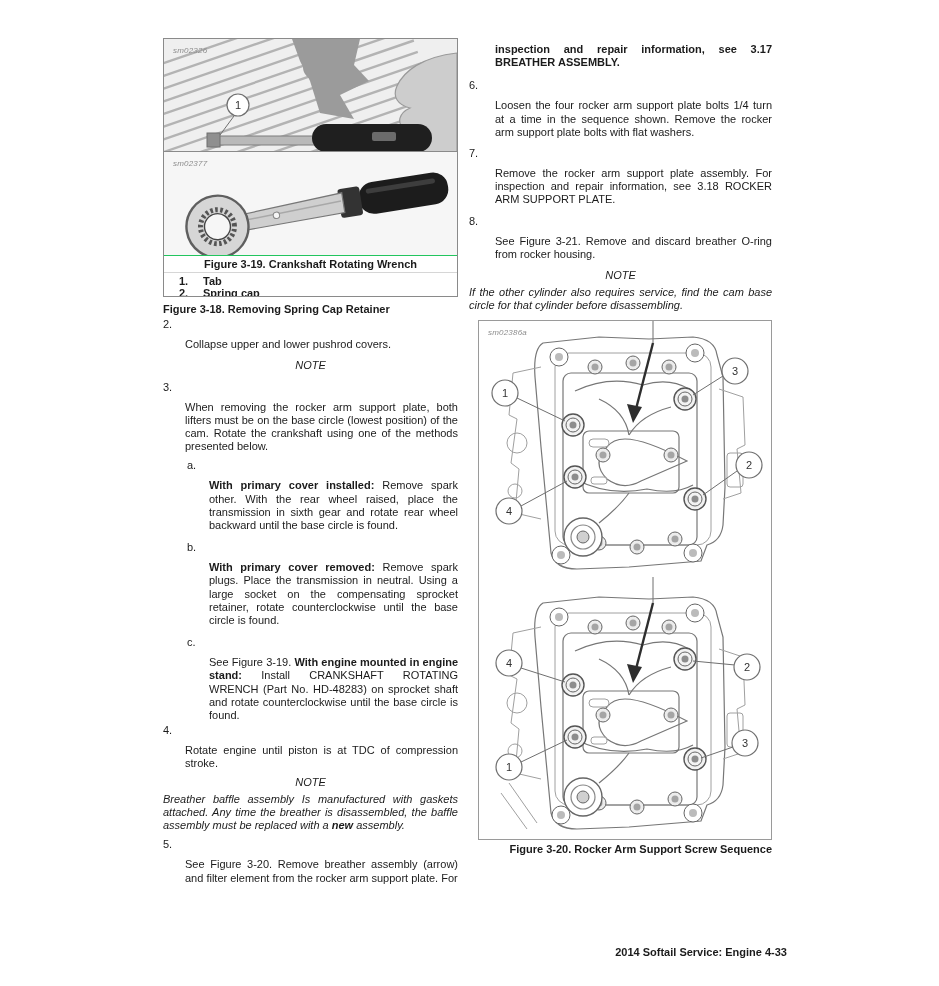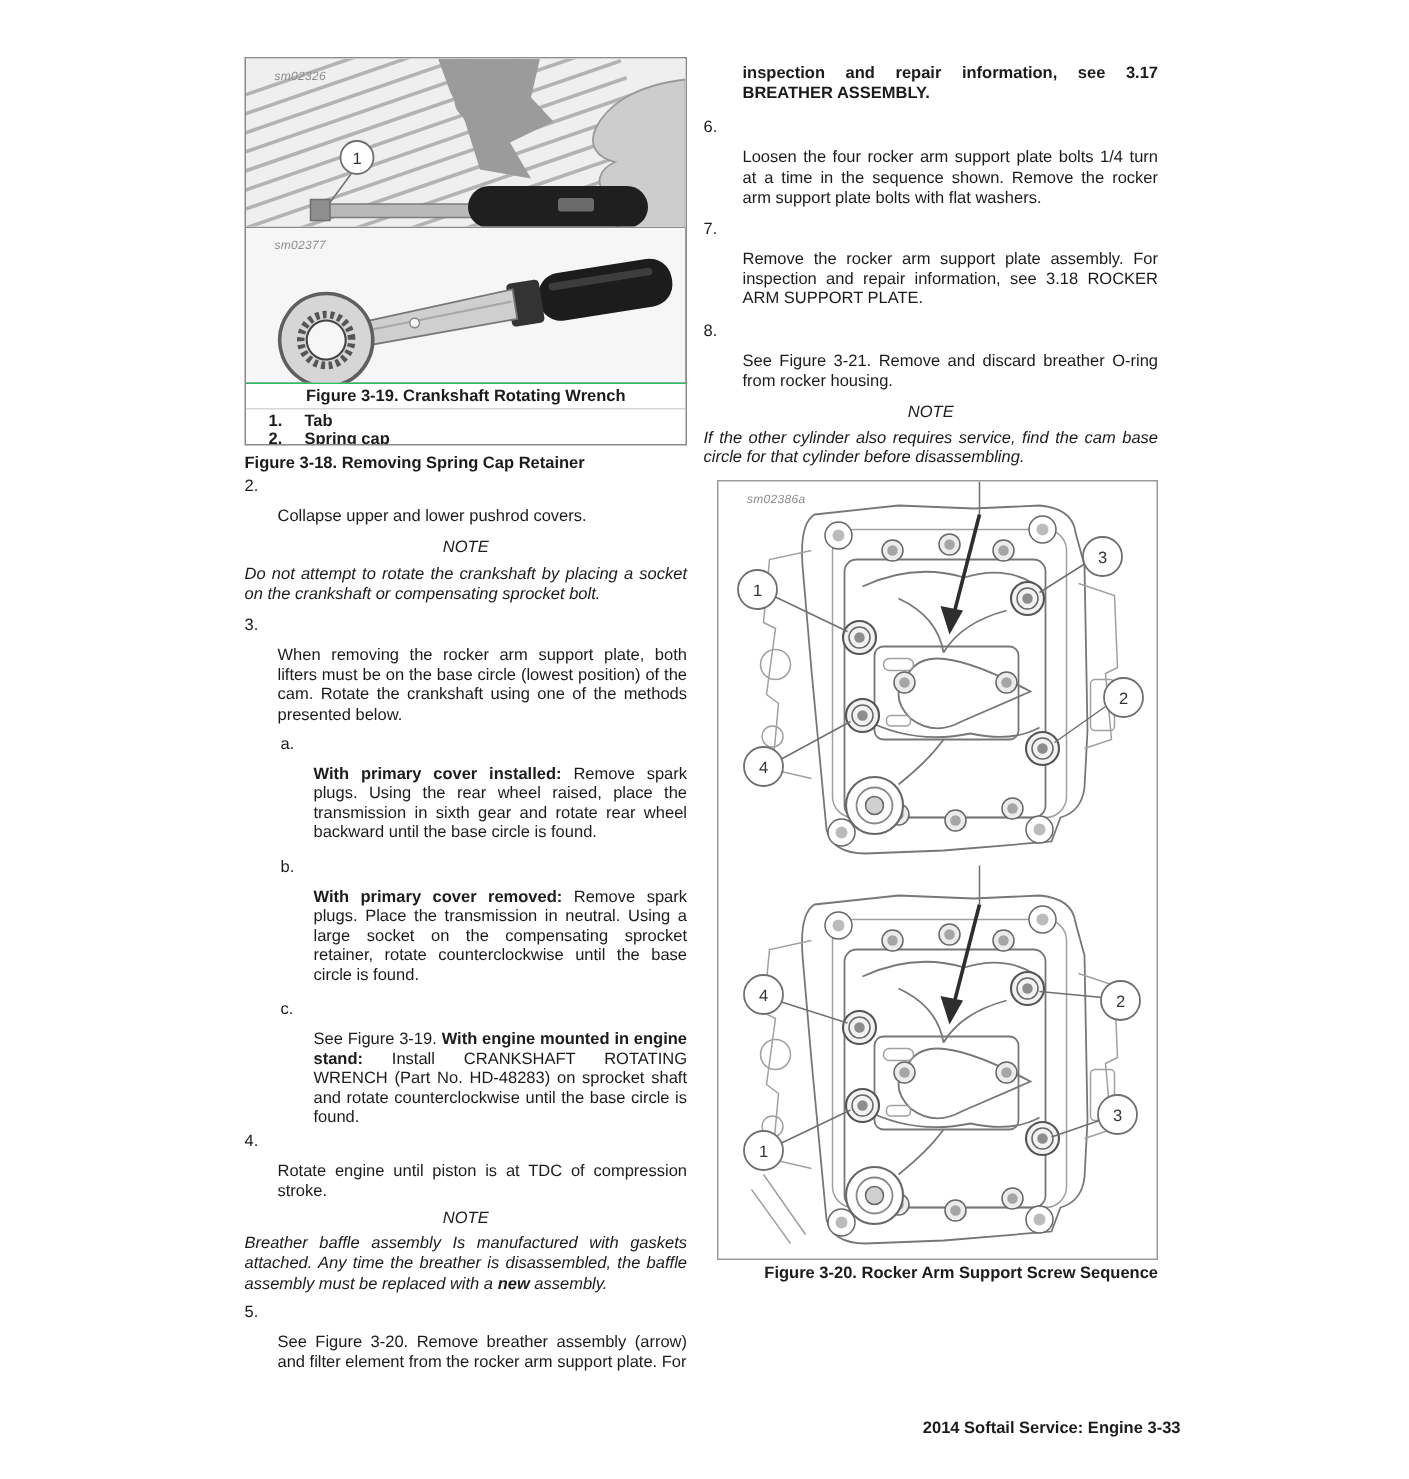"sm02326" .photo-label { left: 19px -> 9px }
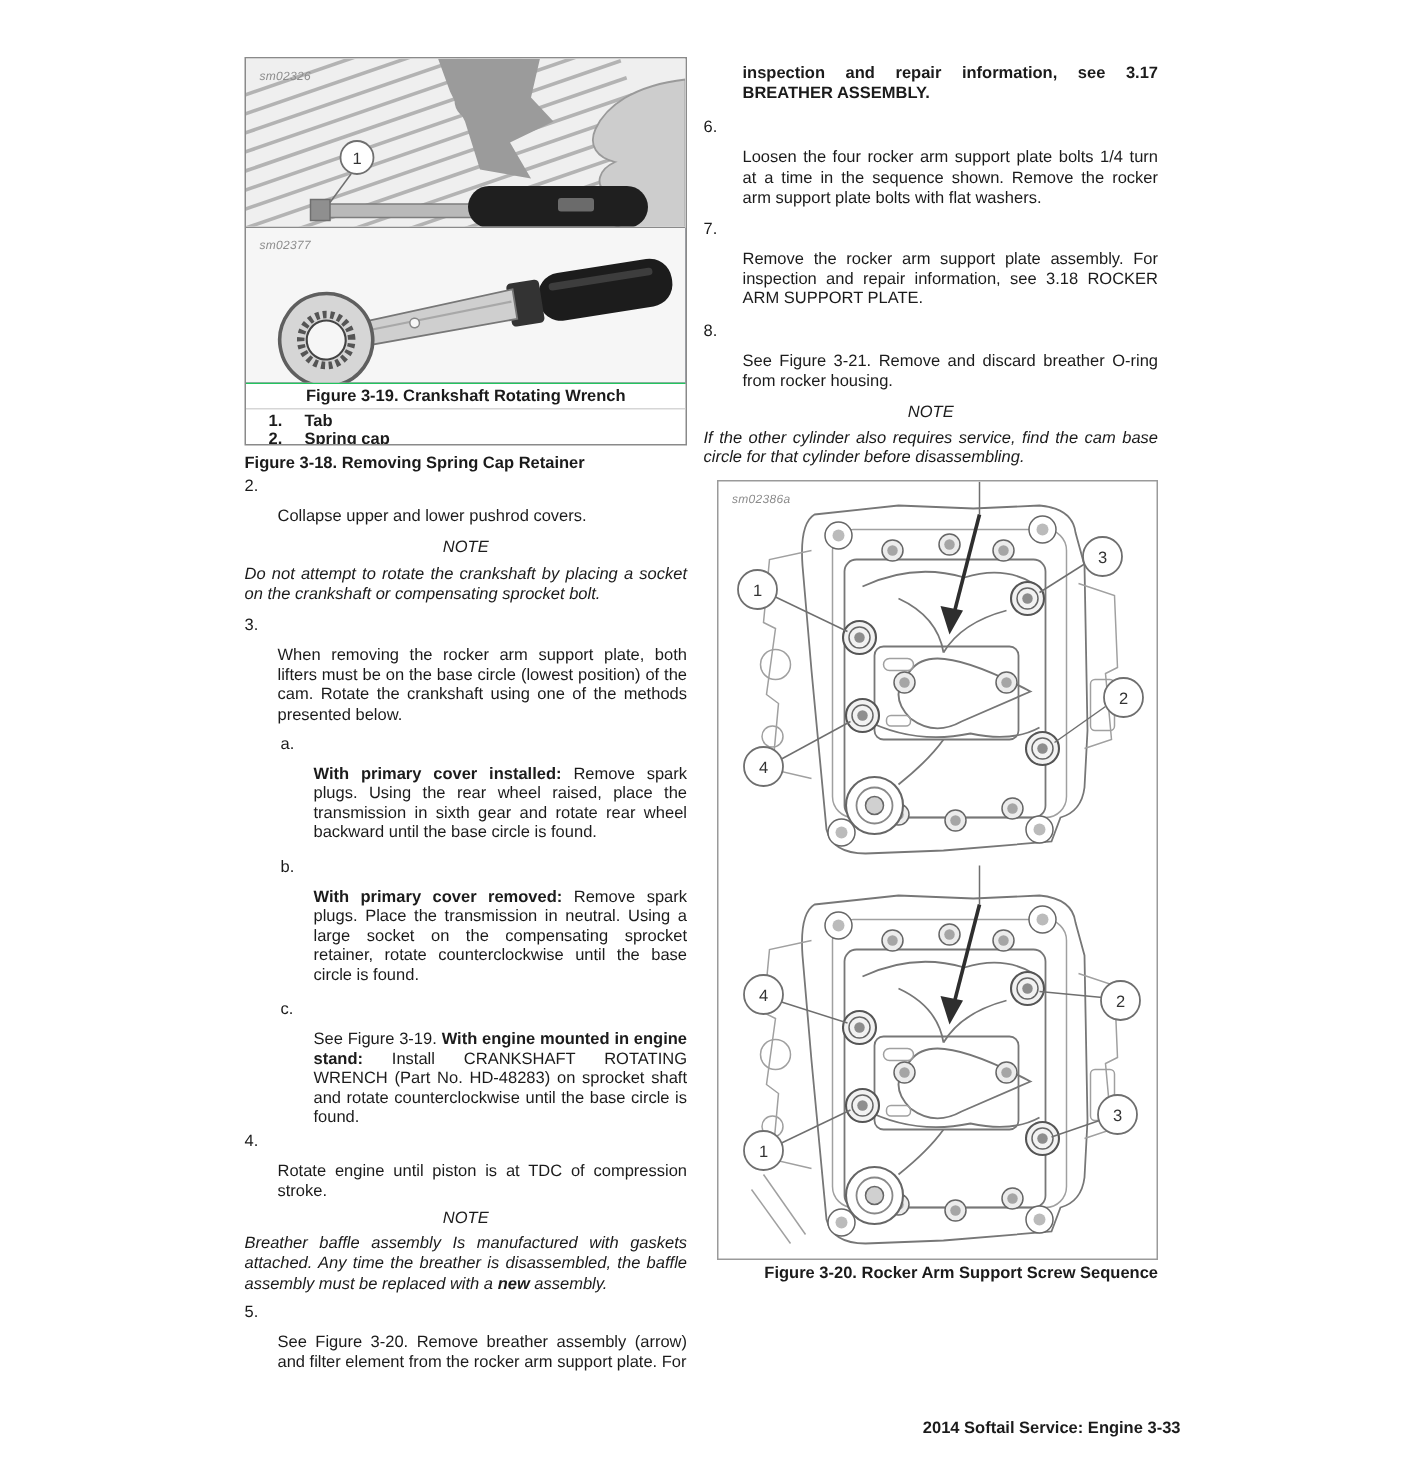"Do not attempt to rotate" div.note-body { html: <div>Do not attempt to rotate the crankshaft by placing a socket on the crankshaft or compensating sprocket bolt.</div> -> none }
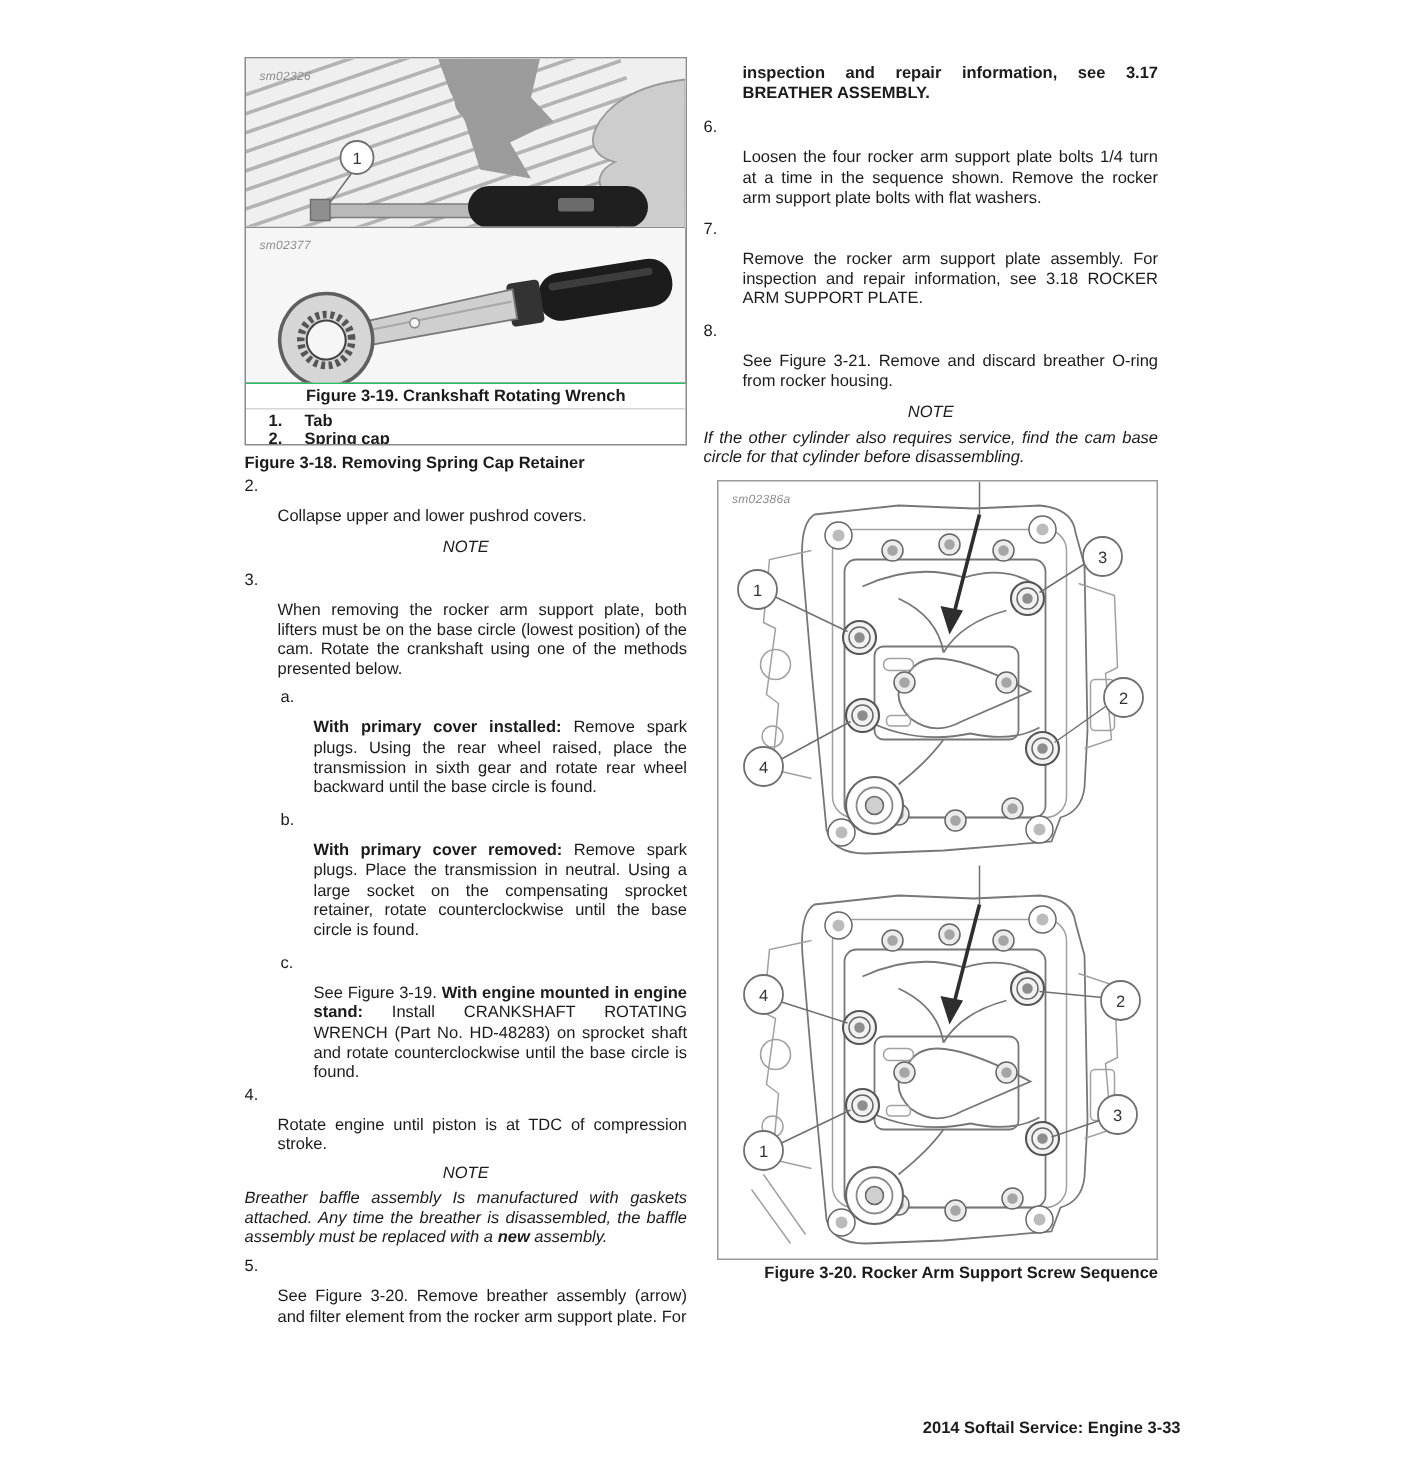"Remove spark plugs. Using the" span { text: plugs. Using -> other. With }
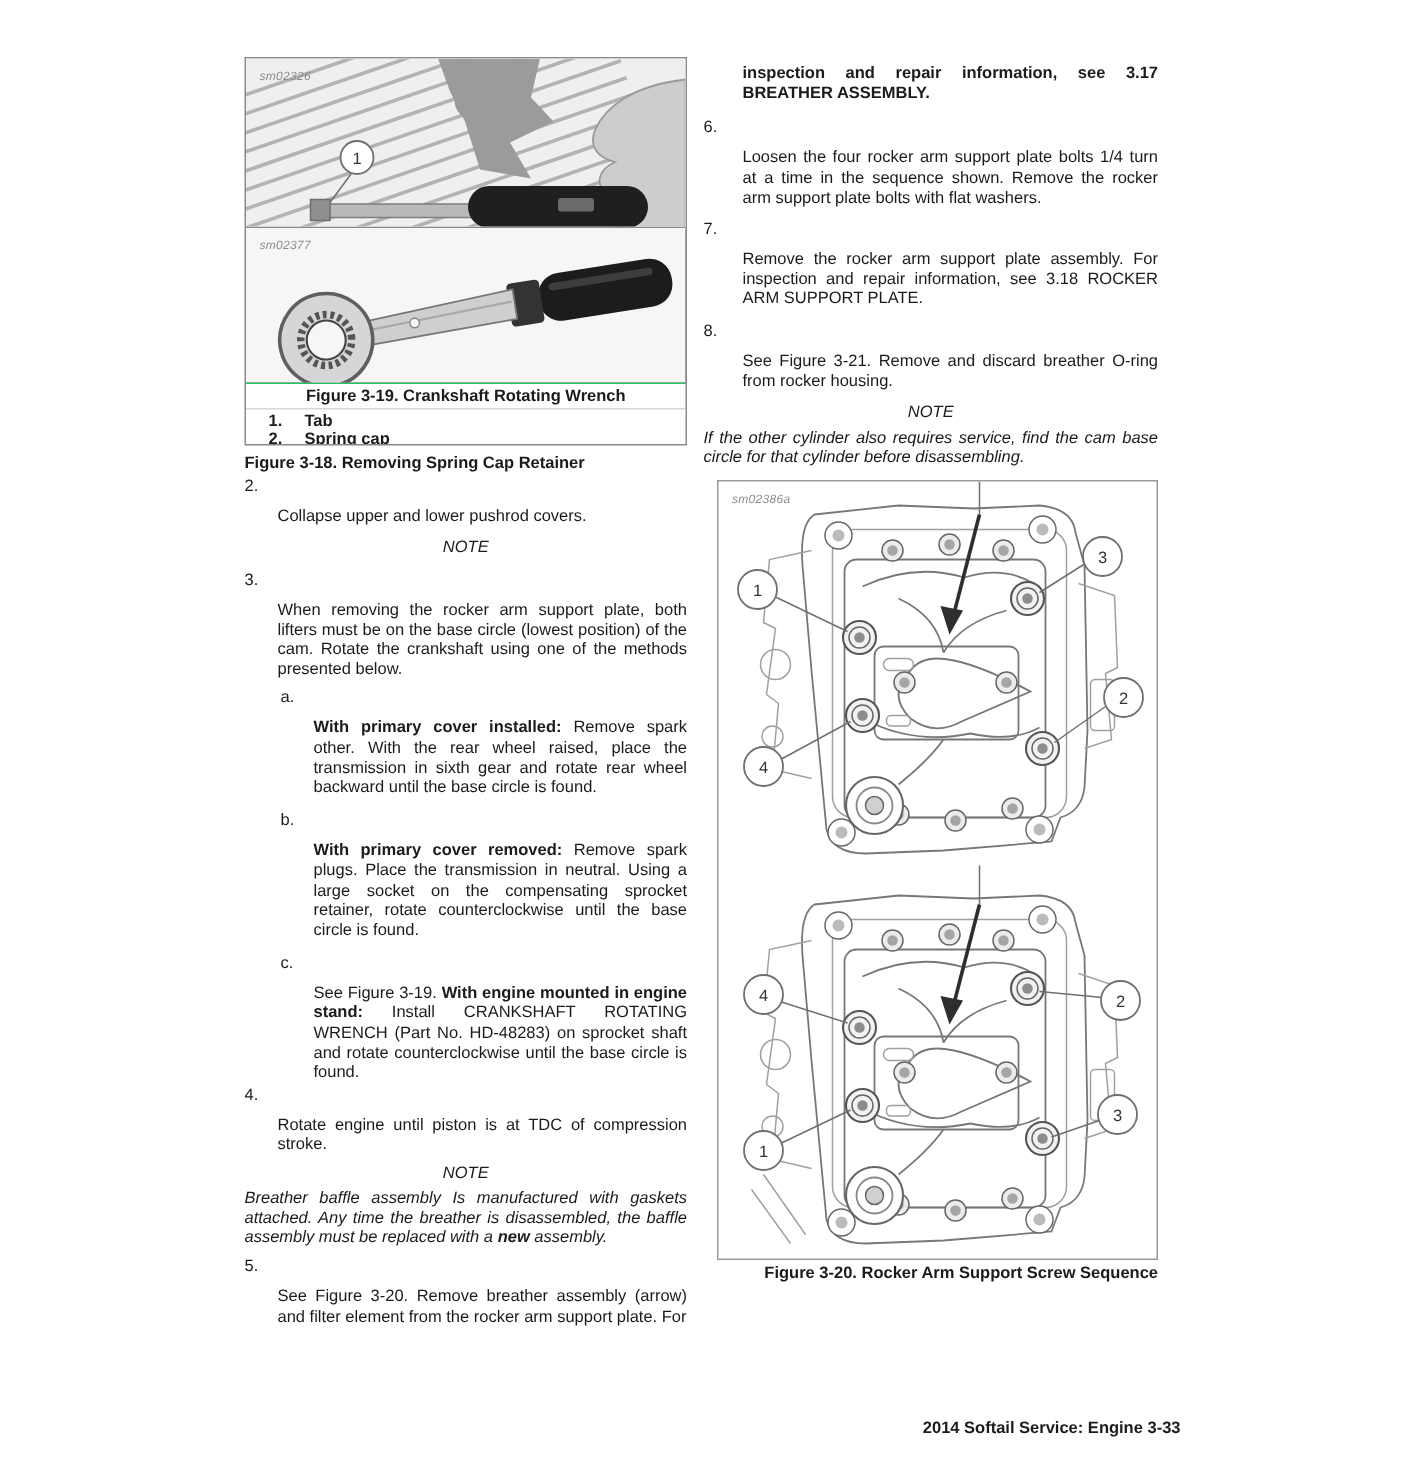"2014 Softail Service: Engine 3-33" div.footer { text: 3-33 -> 4-33 }
